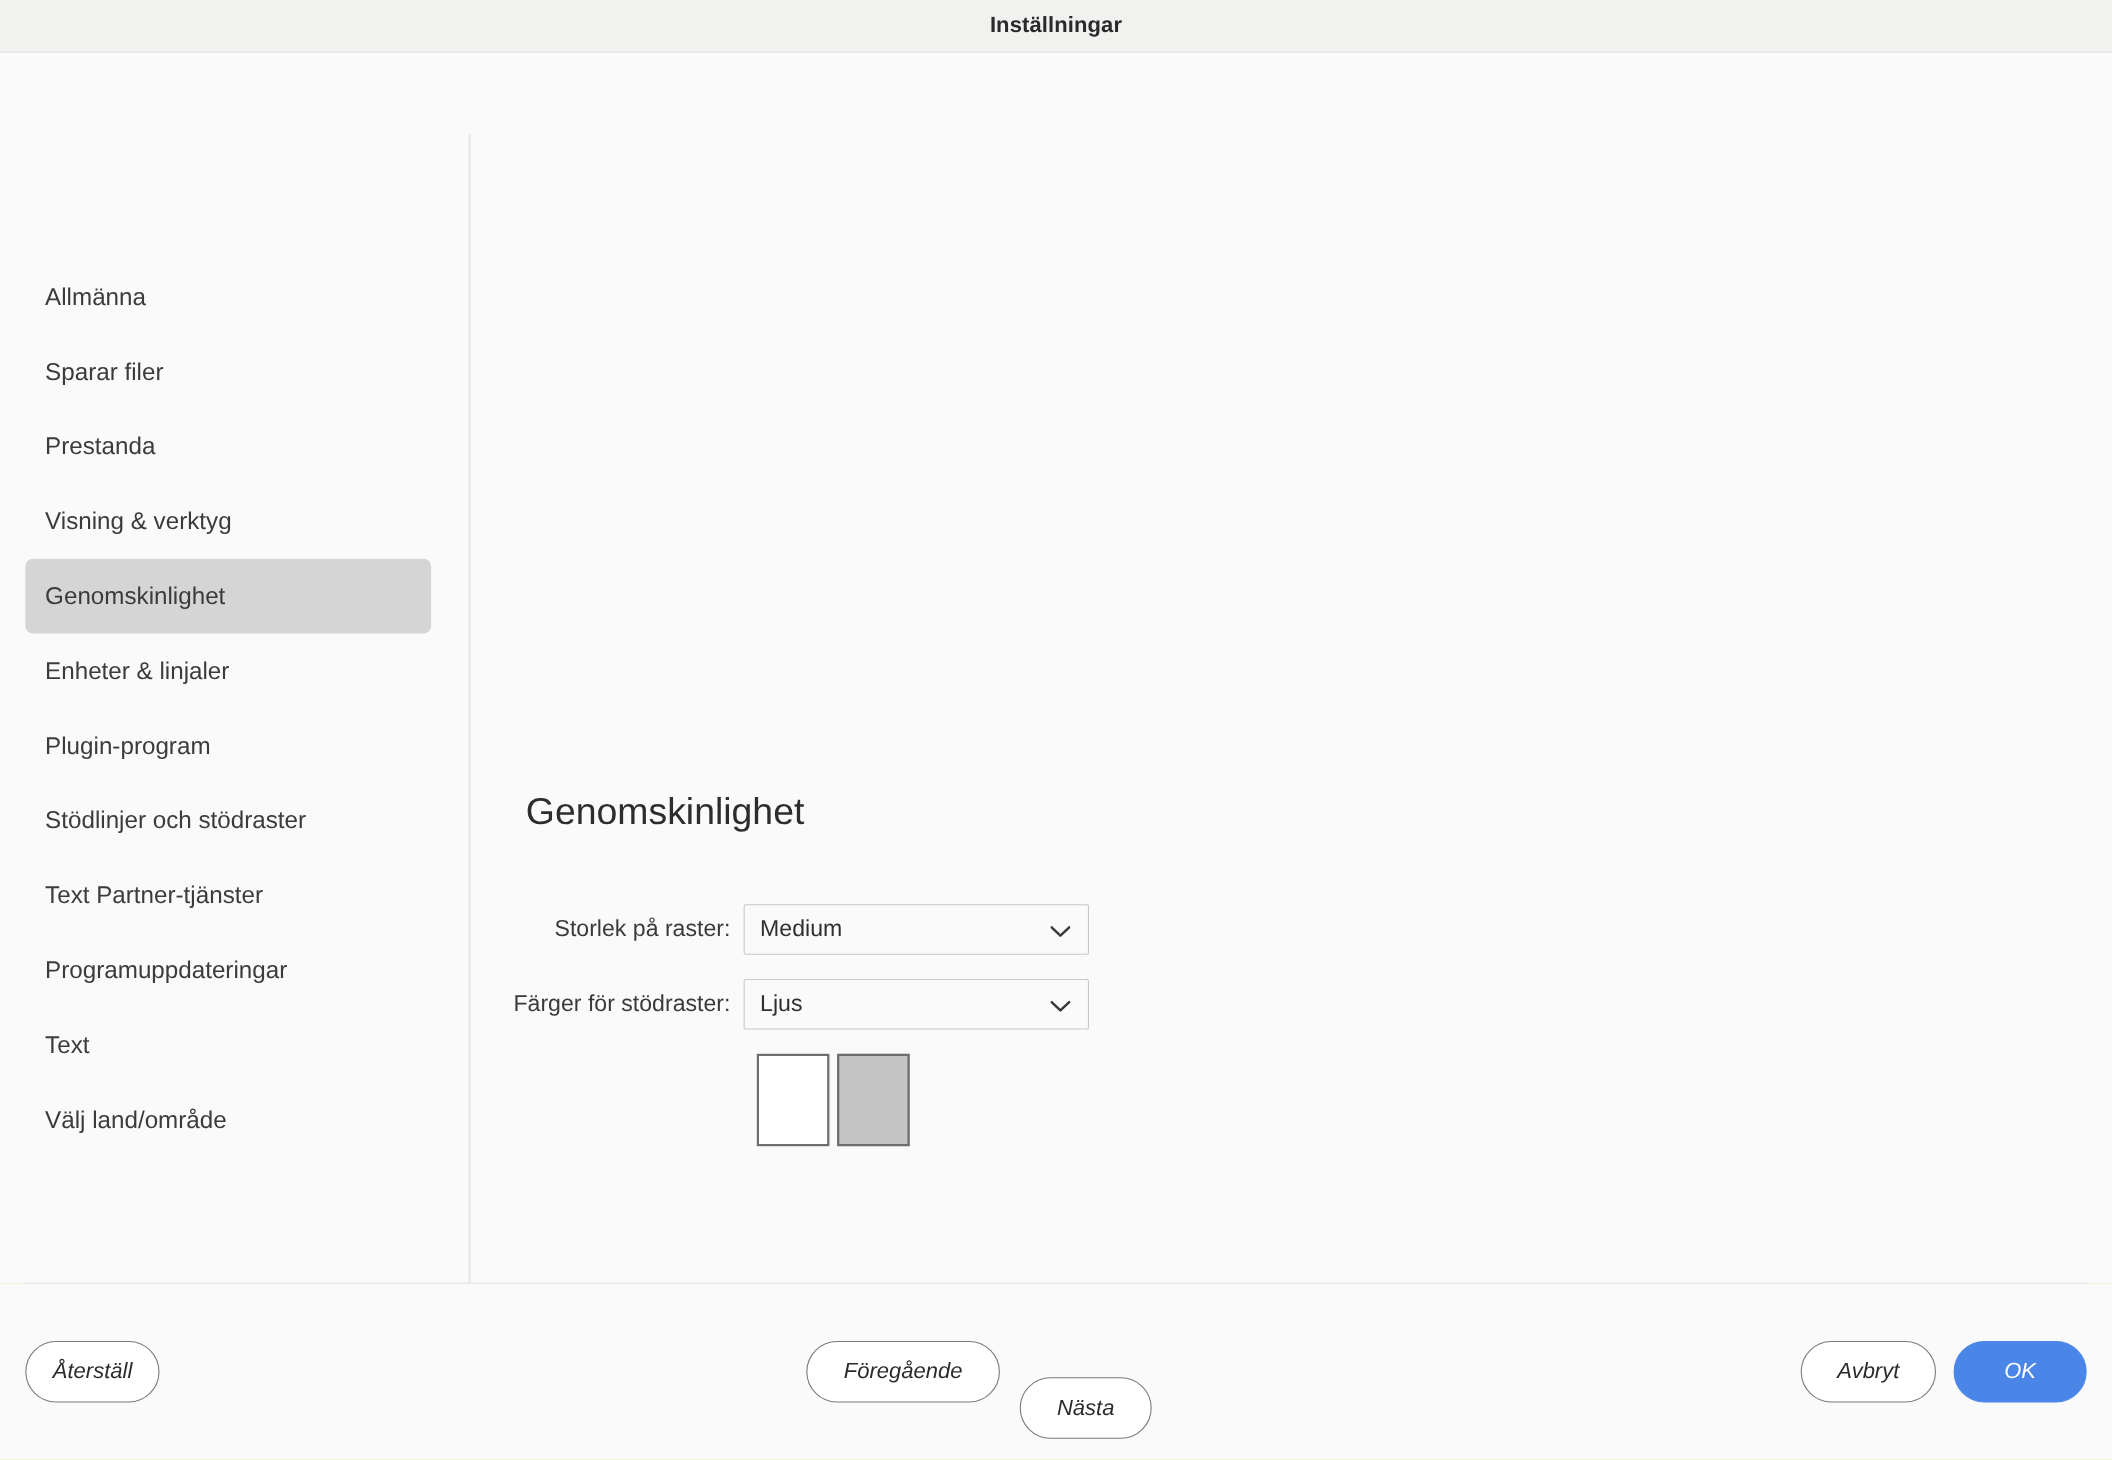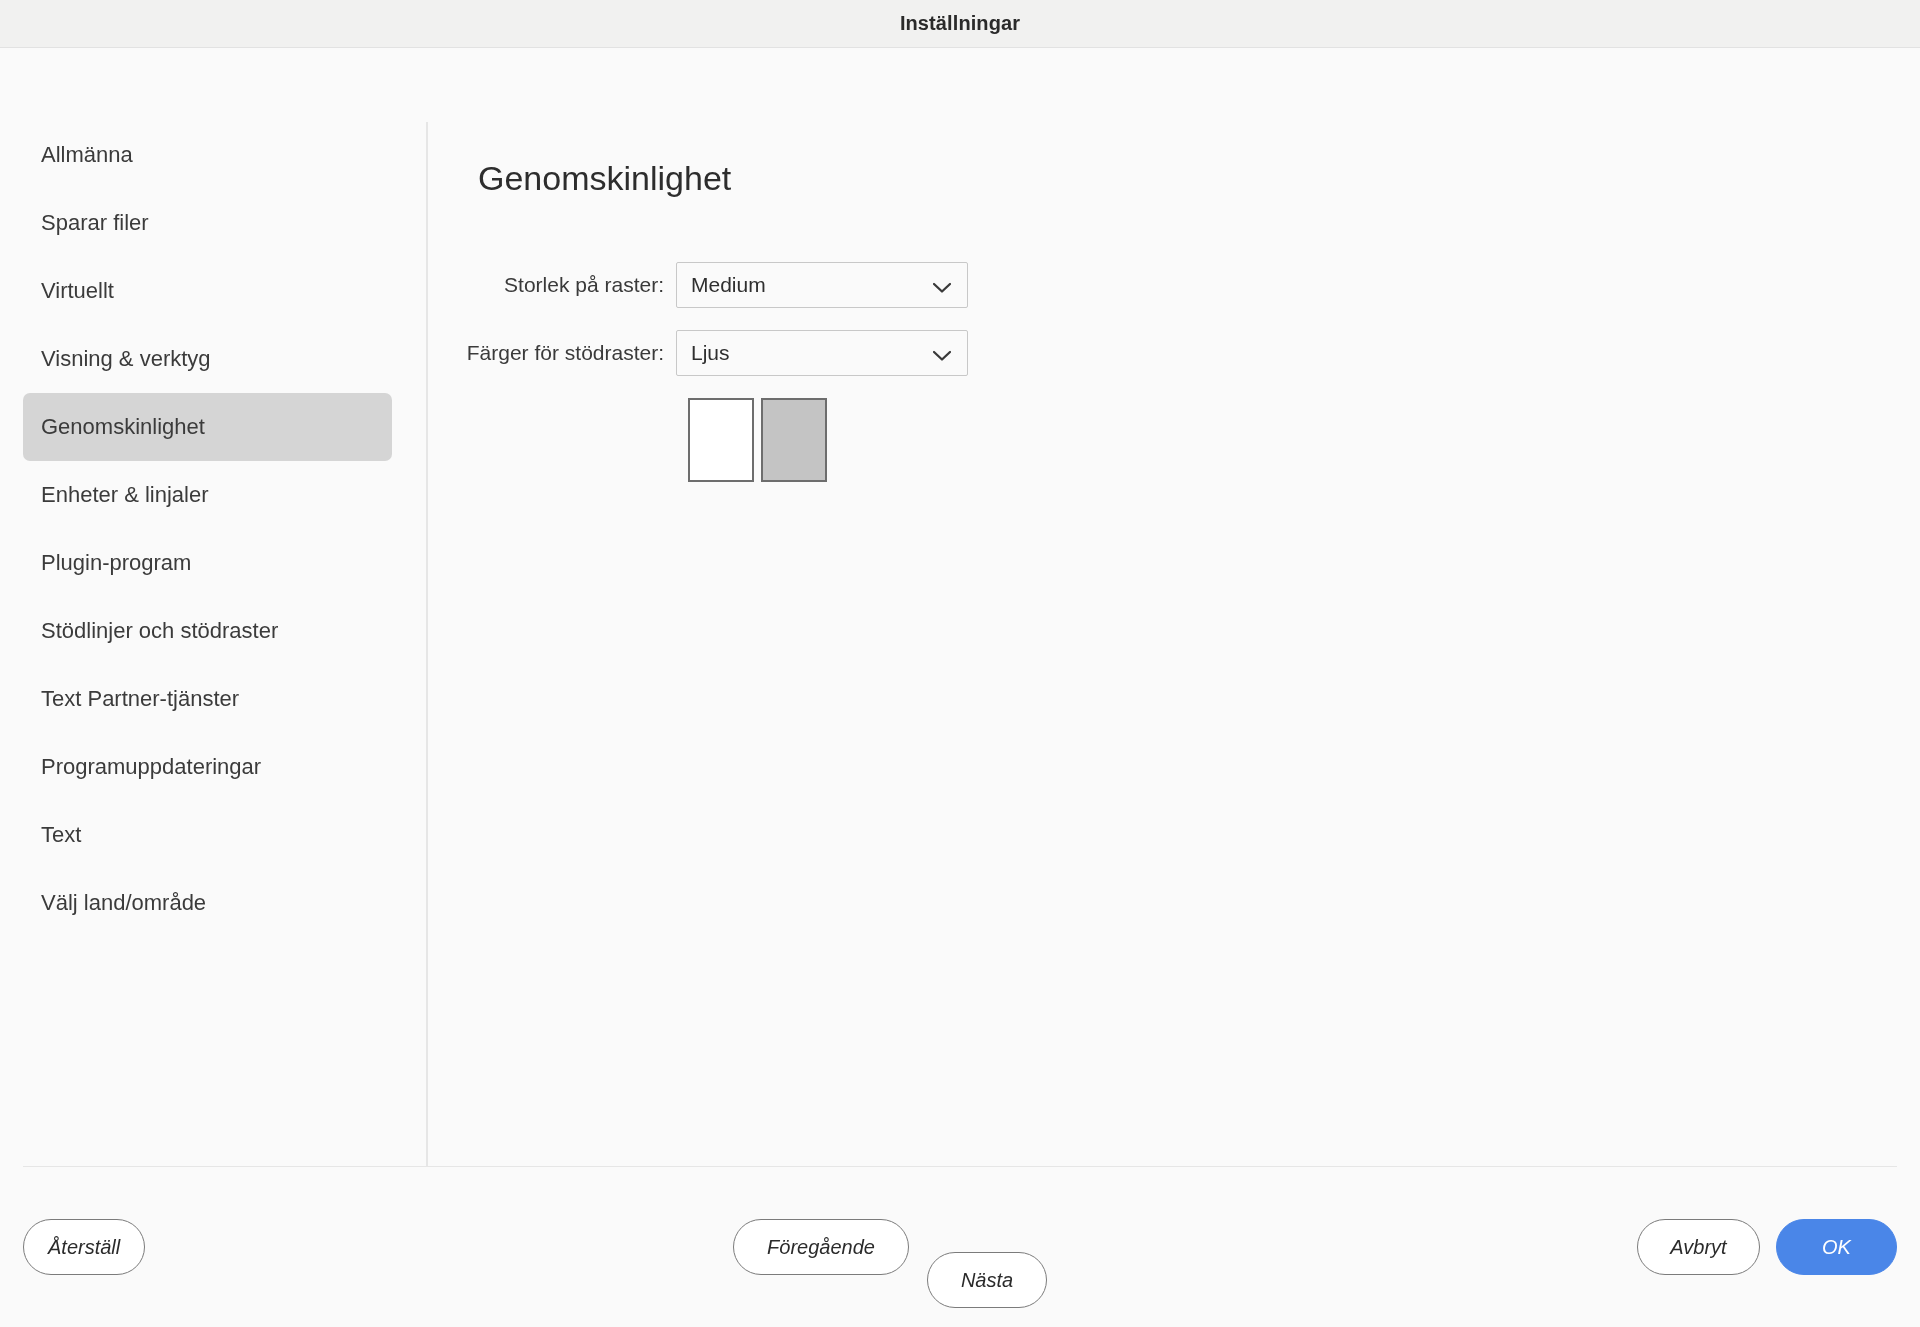"Allmänna" .dialog-body { align-items: none -> center }
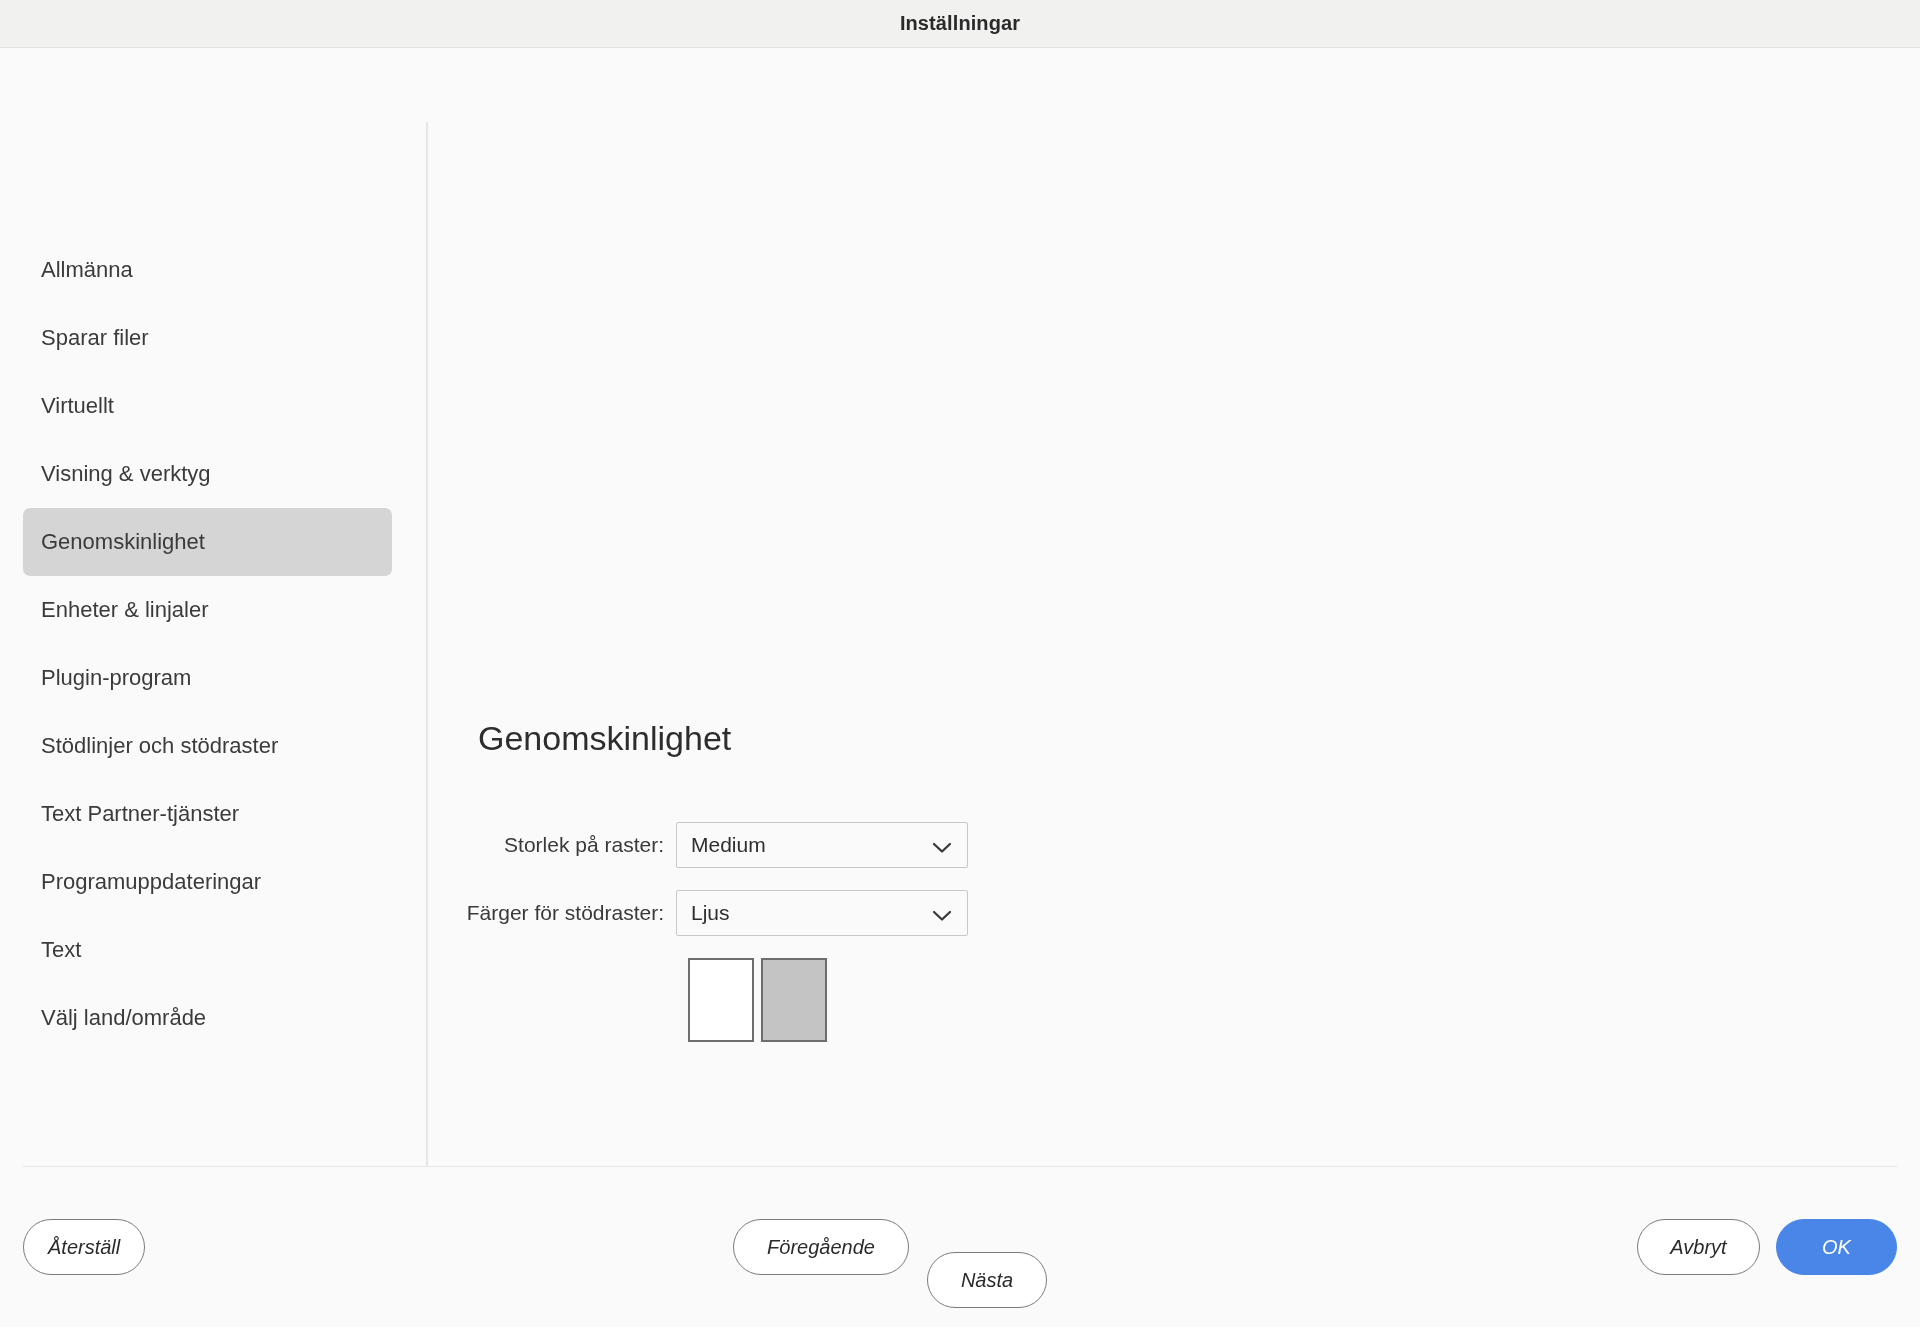"Virtuellt" span.label { text: Virtuellt -> Prestanda }
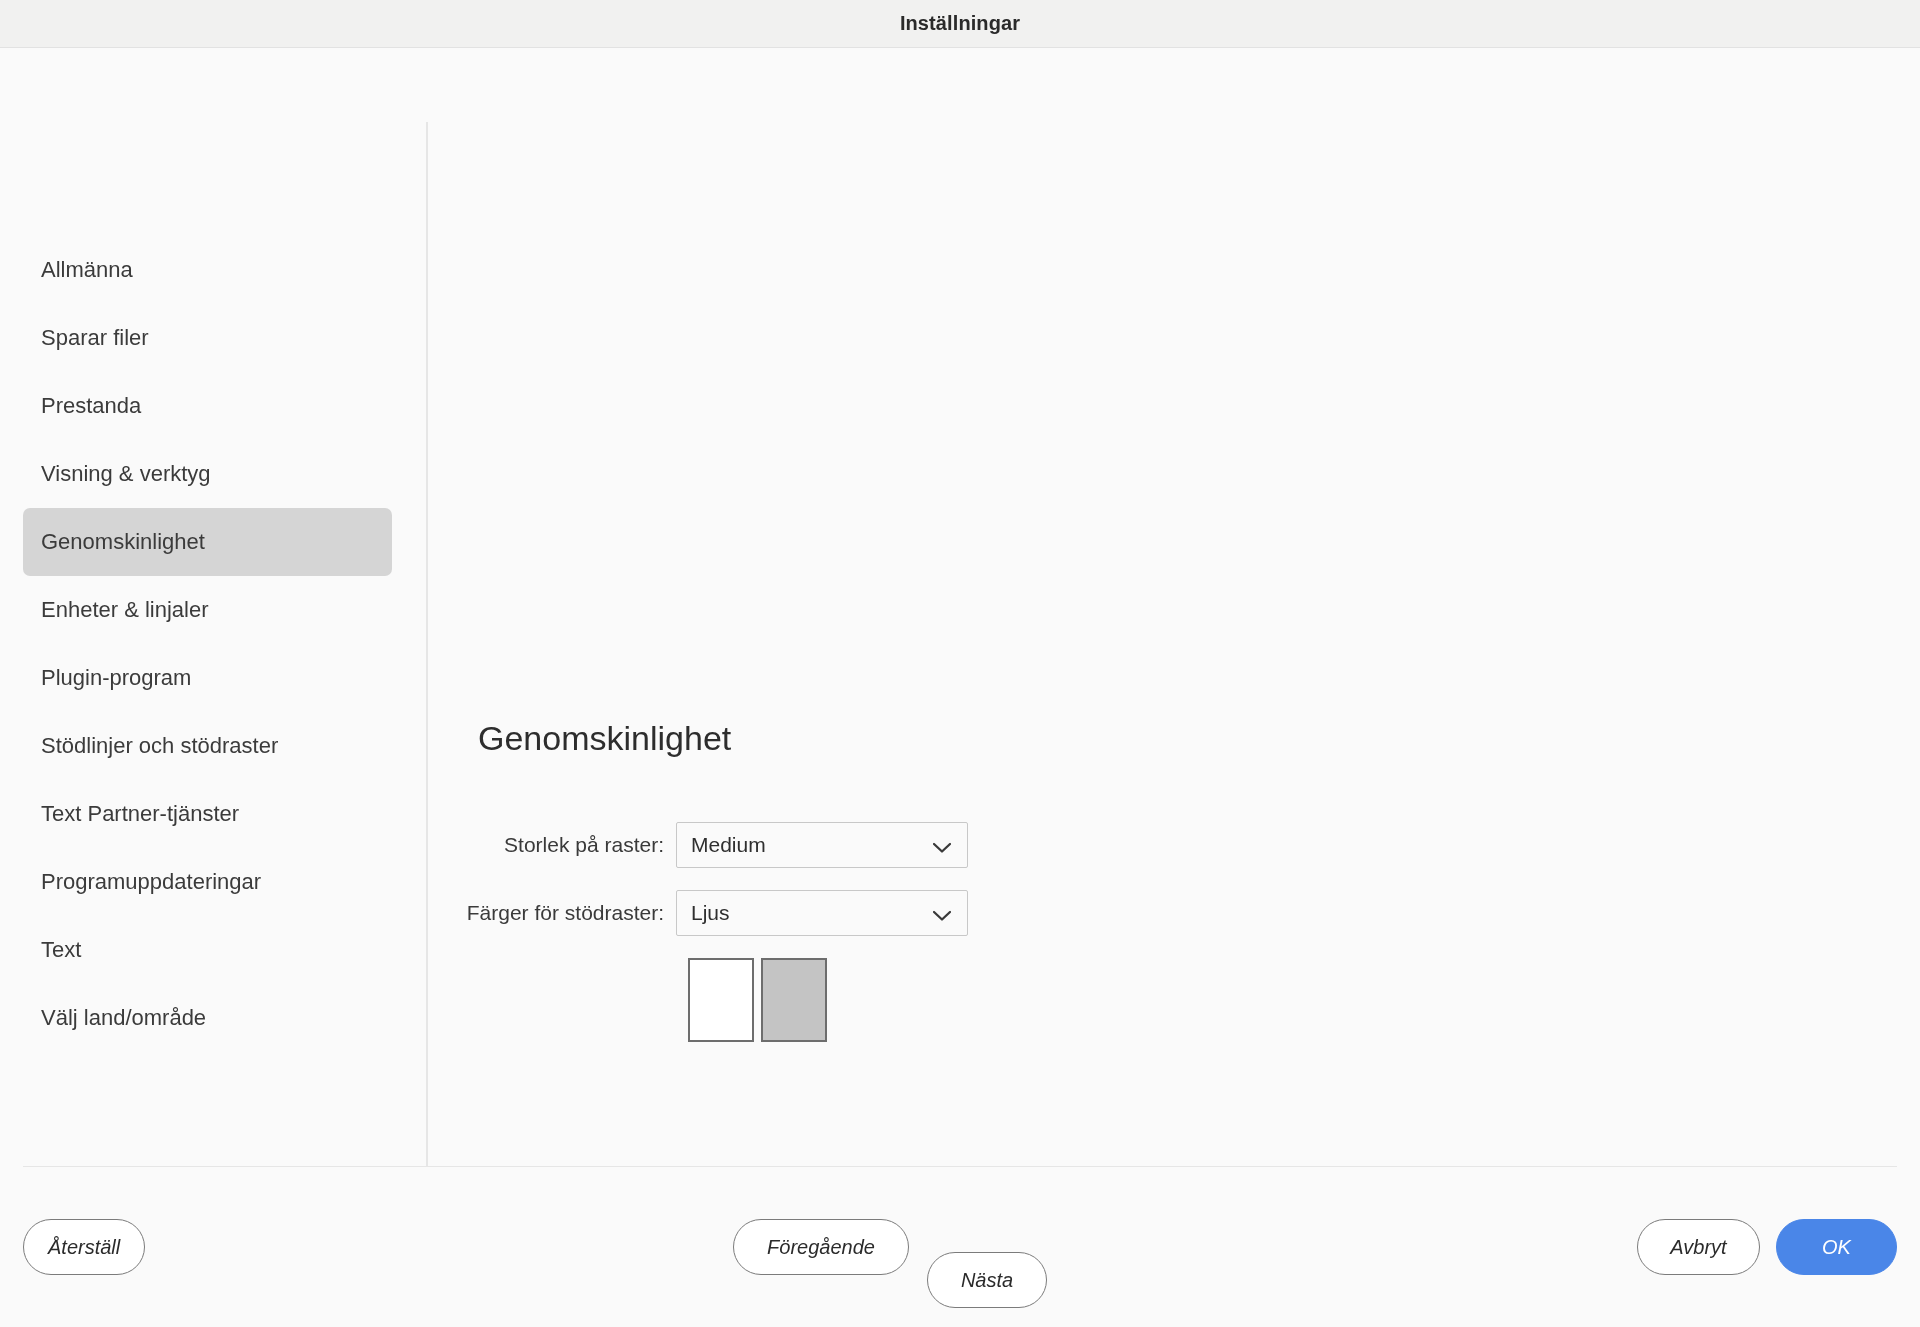"Medium" .select { width: 292px -> 314px }
